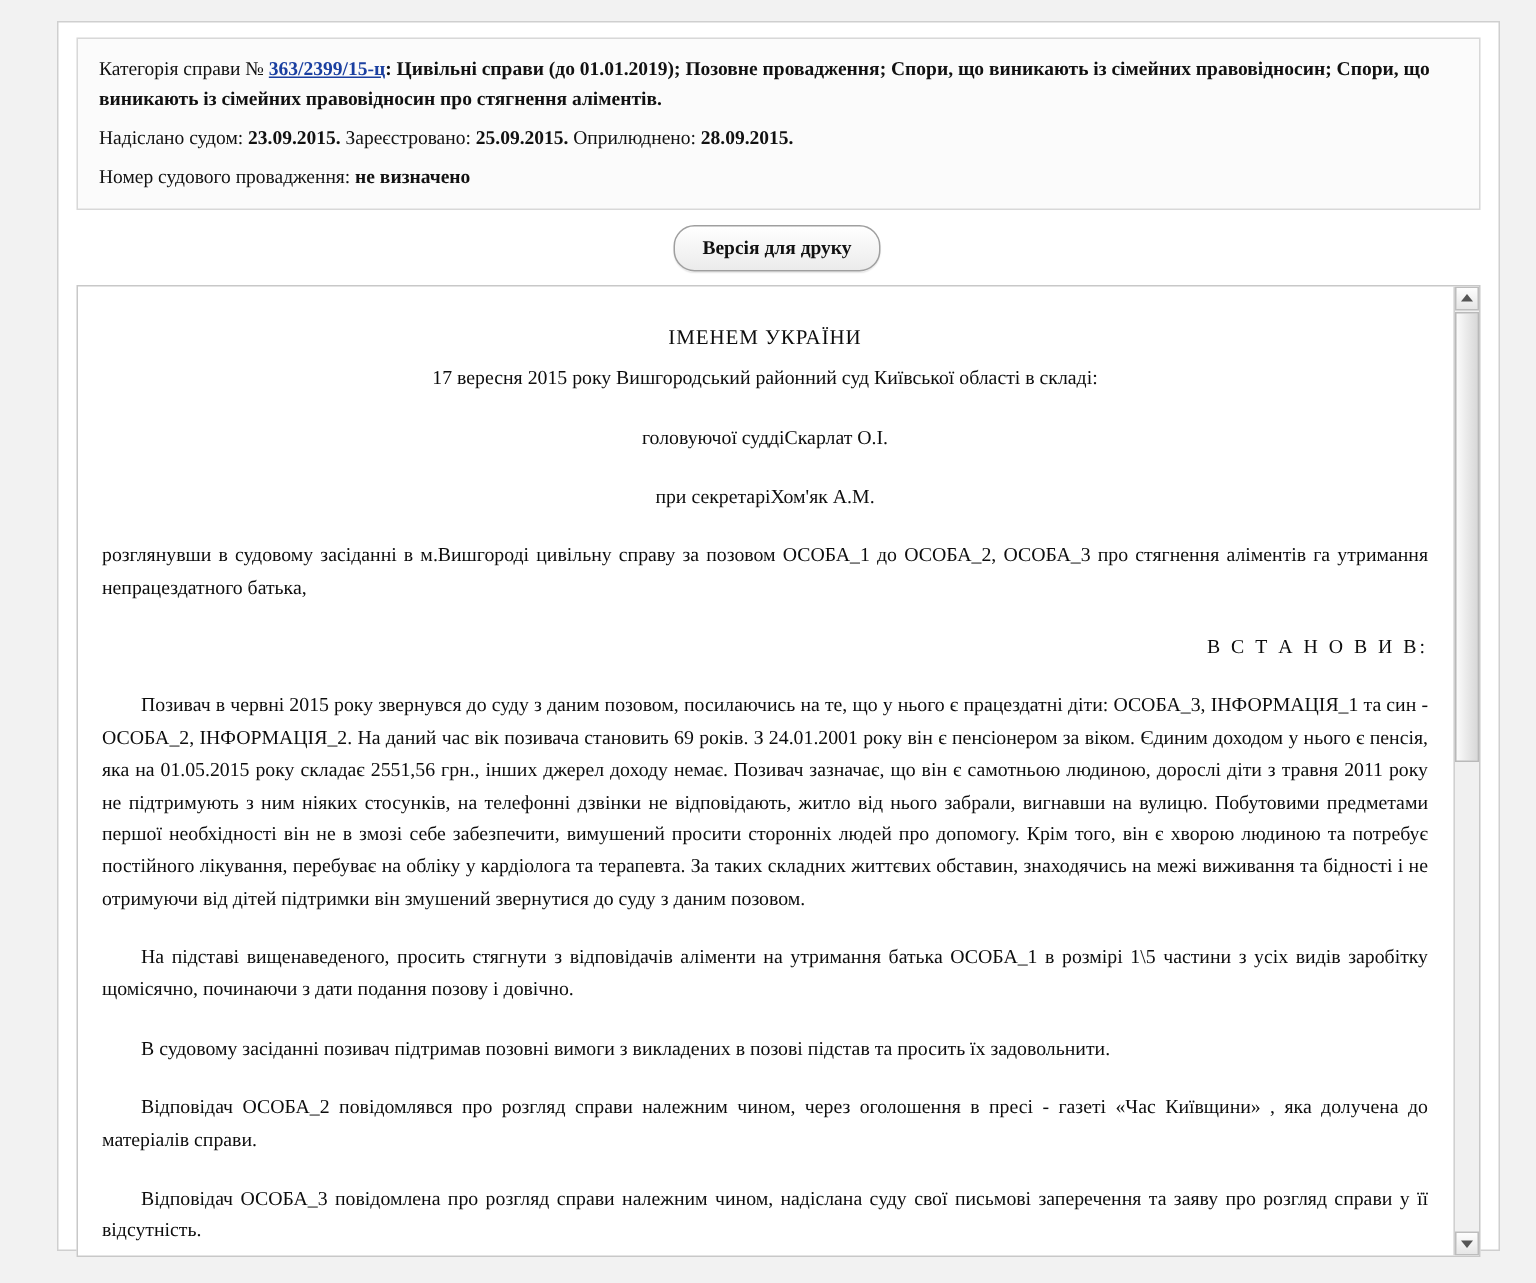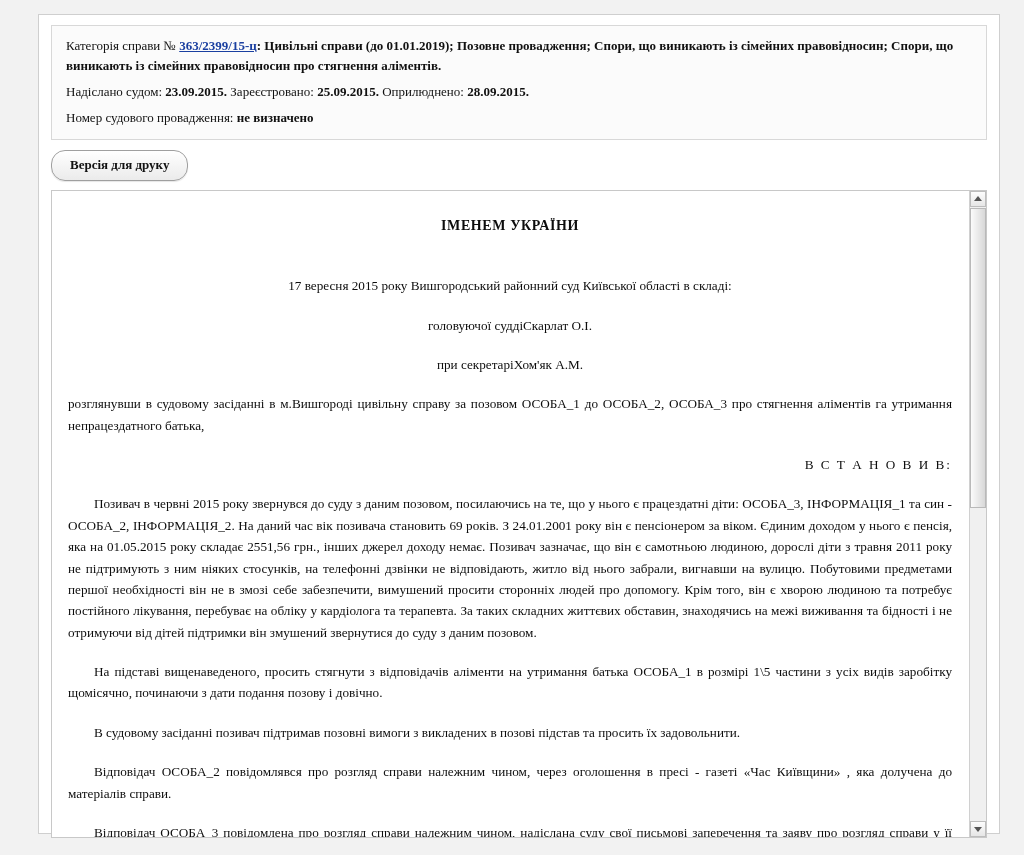"Версія для друку" .toolbar { justify-content: flex-start -> center }
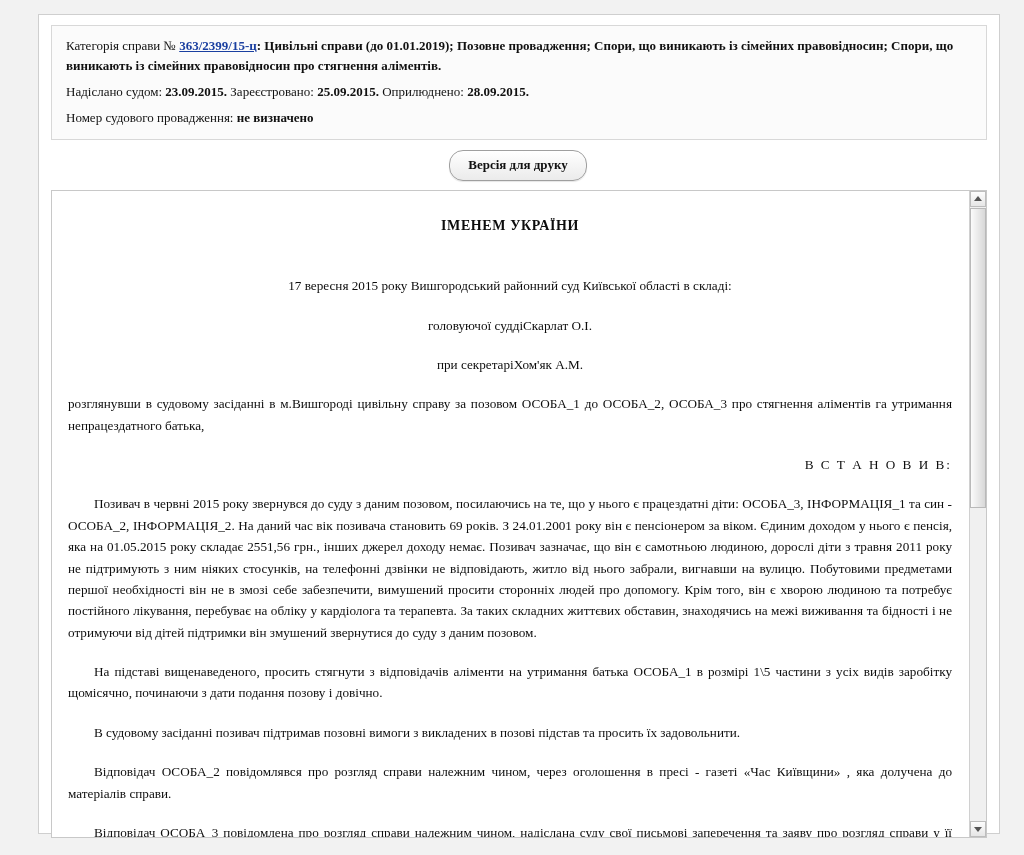"ІМЕНЕМ УКРАЇНИ" .doc-title { font-weight: bold -> none; margin: 8px 0 38px 0 -> 8px 0 4px 0 }
